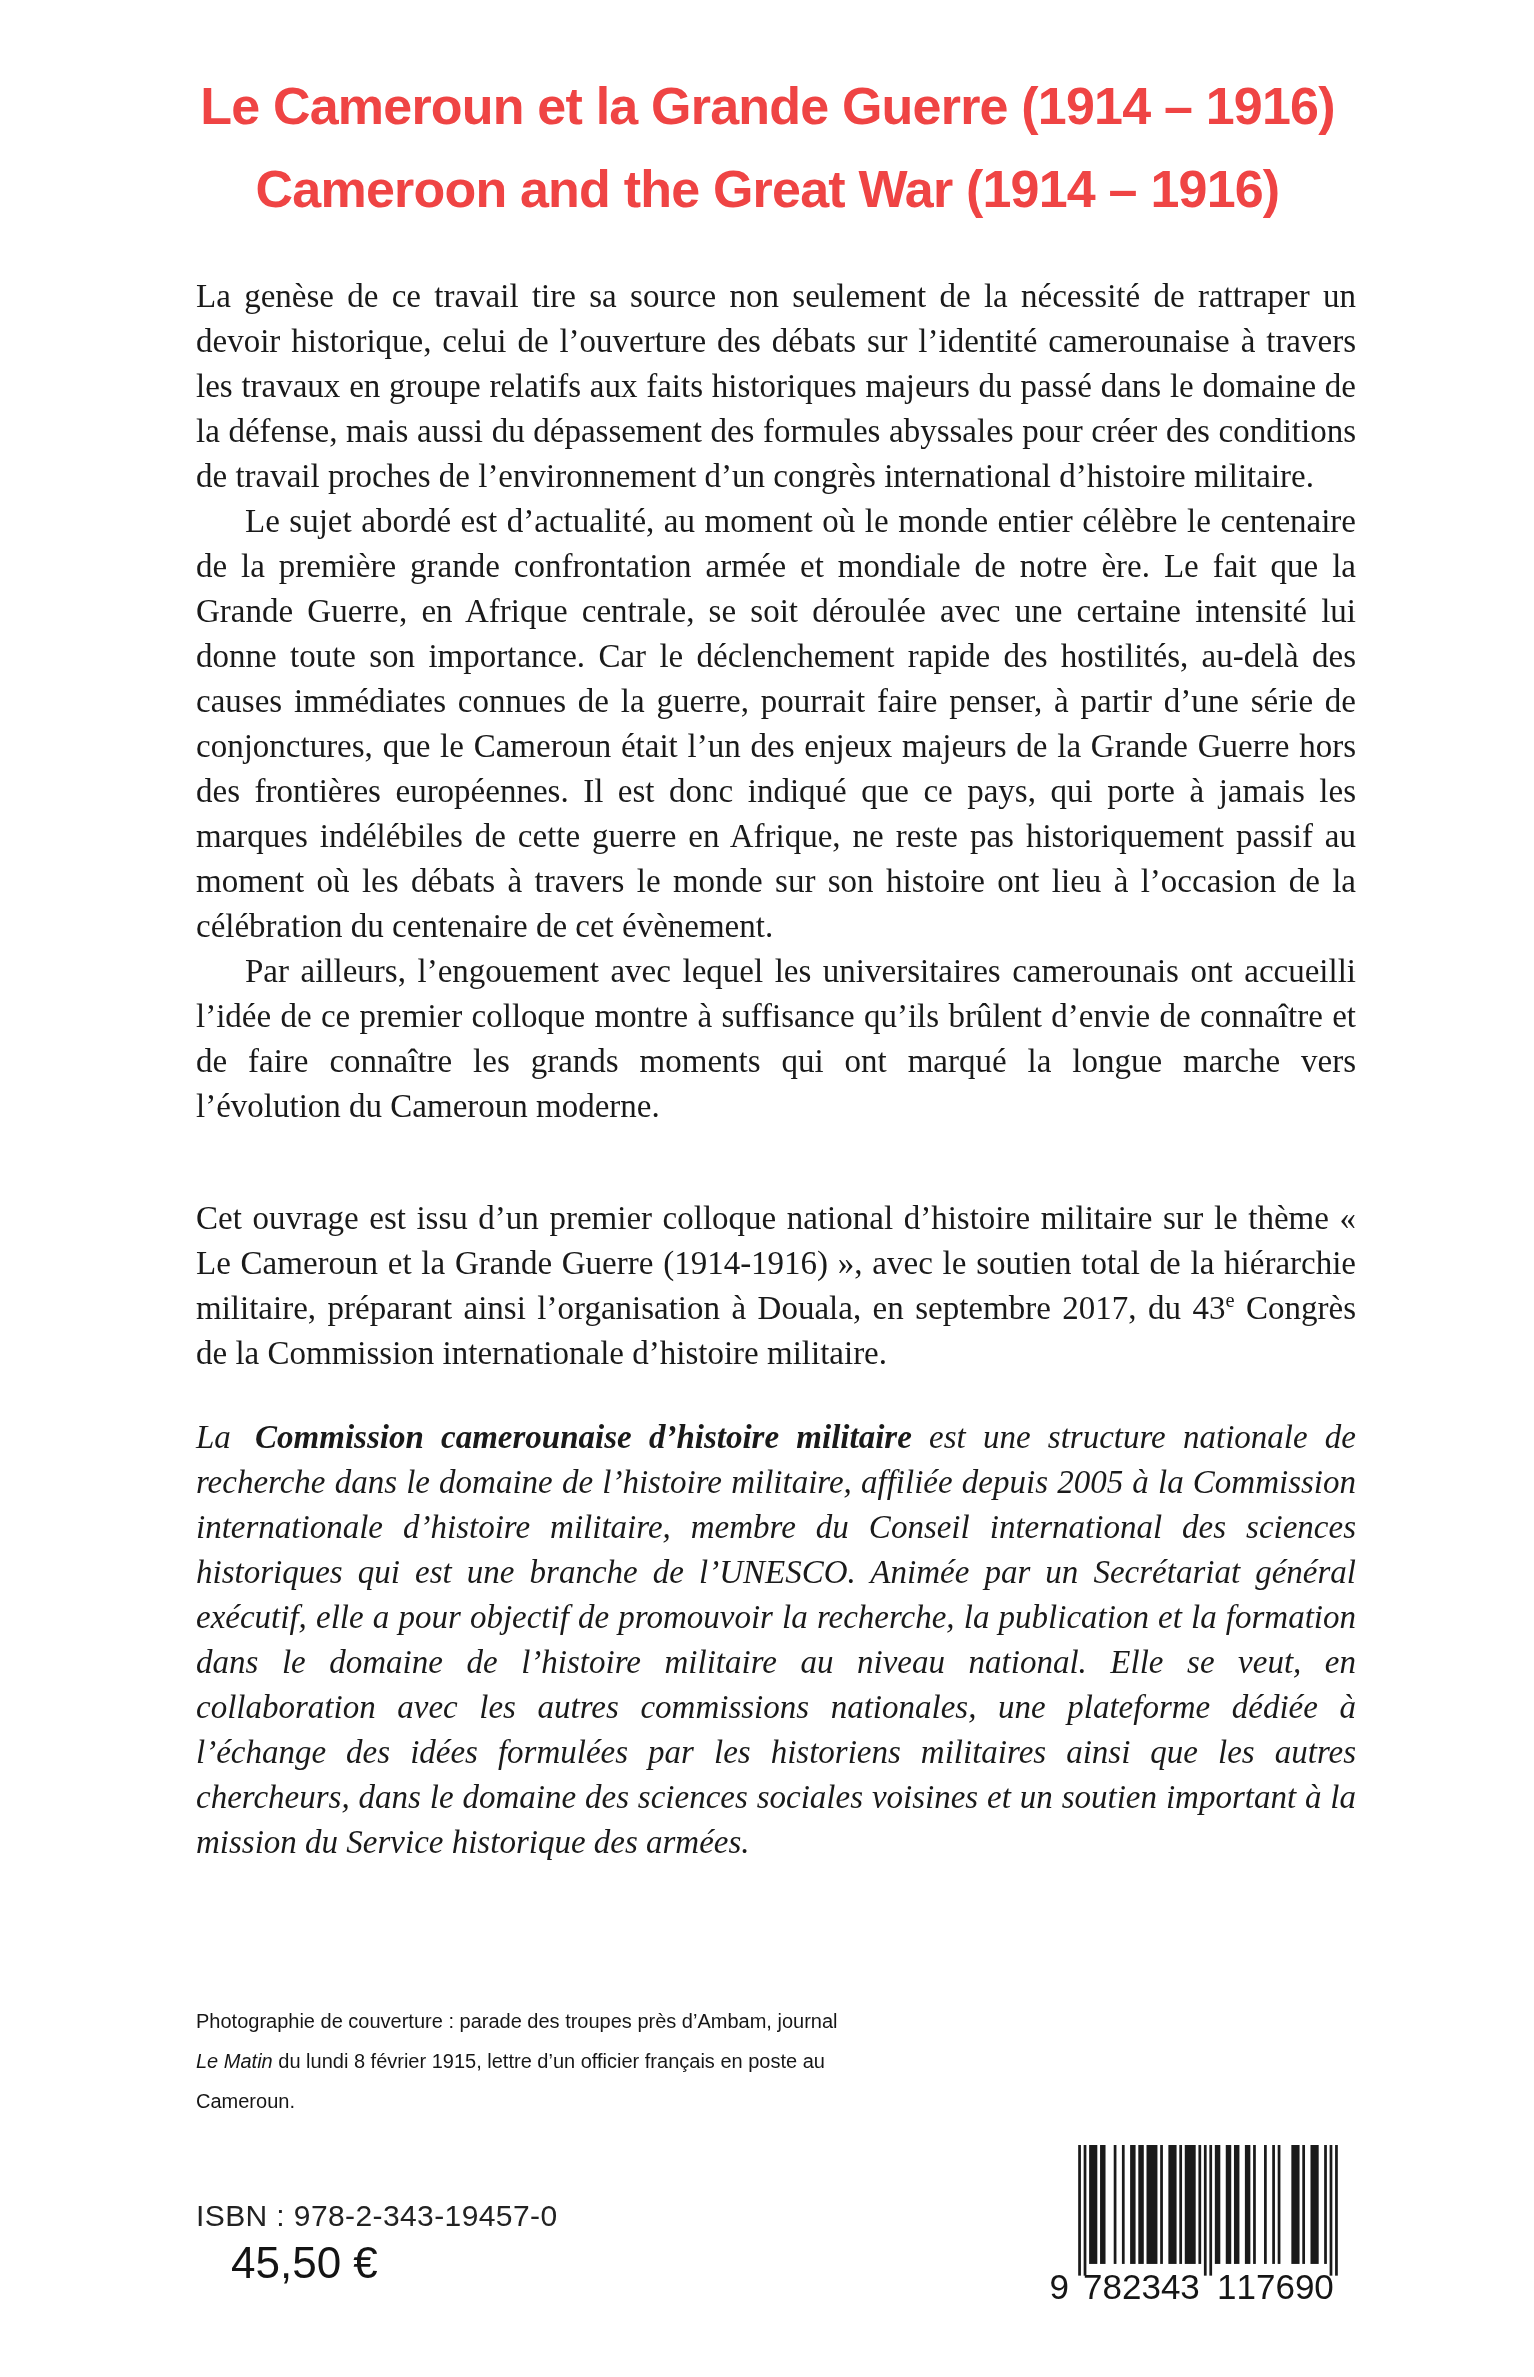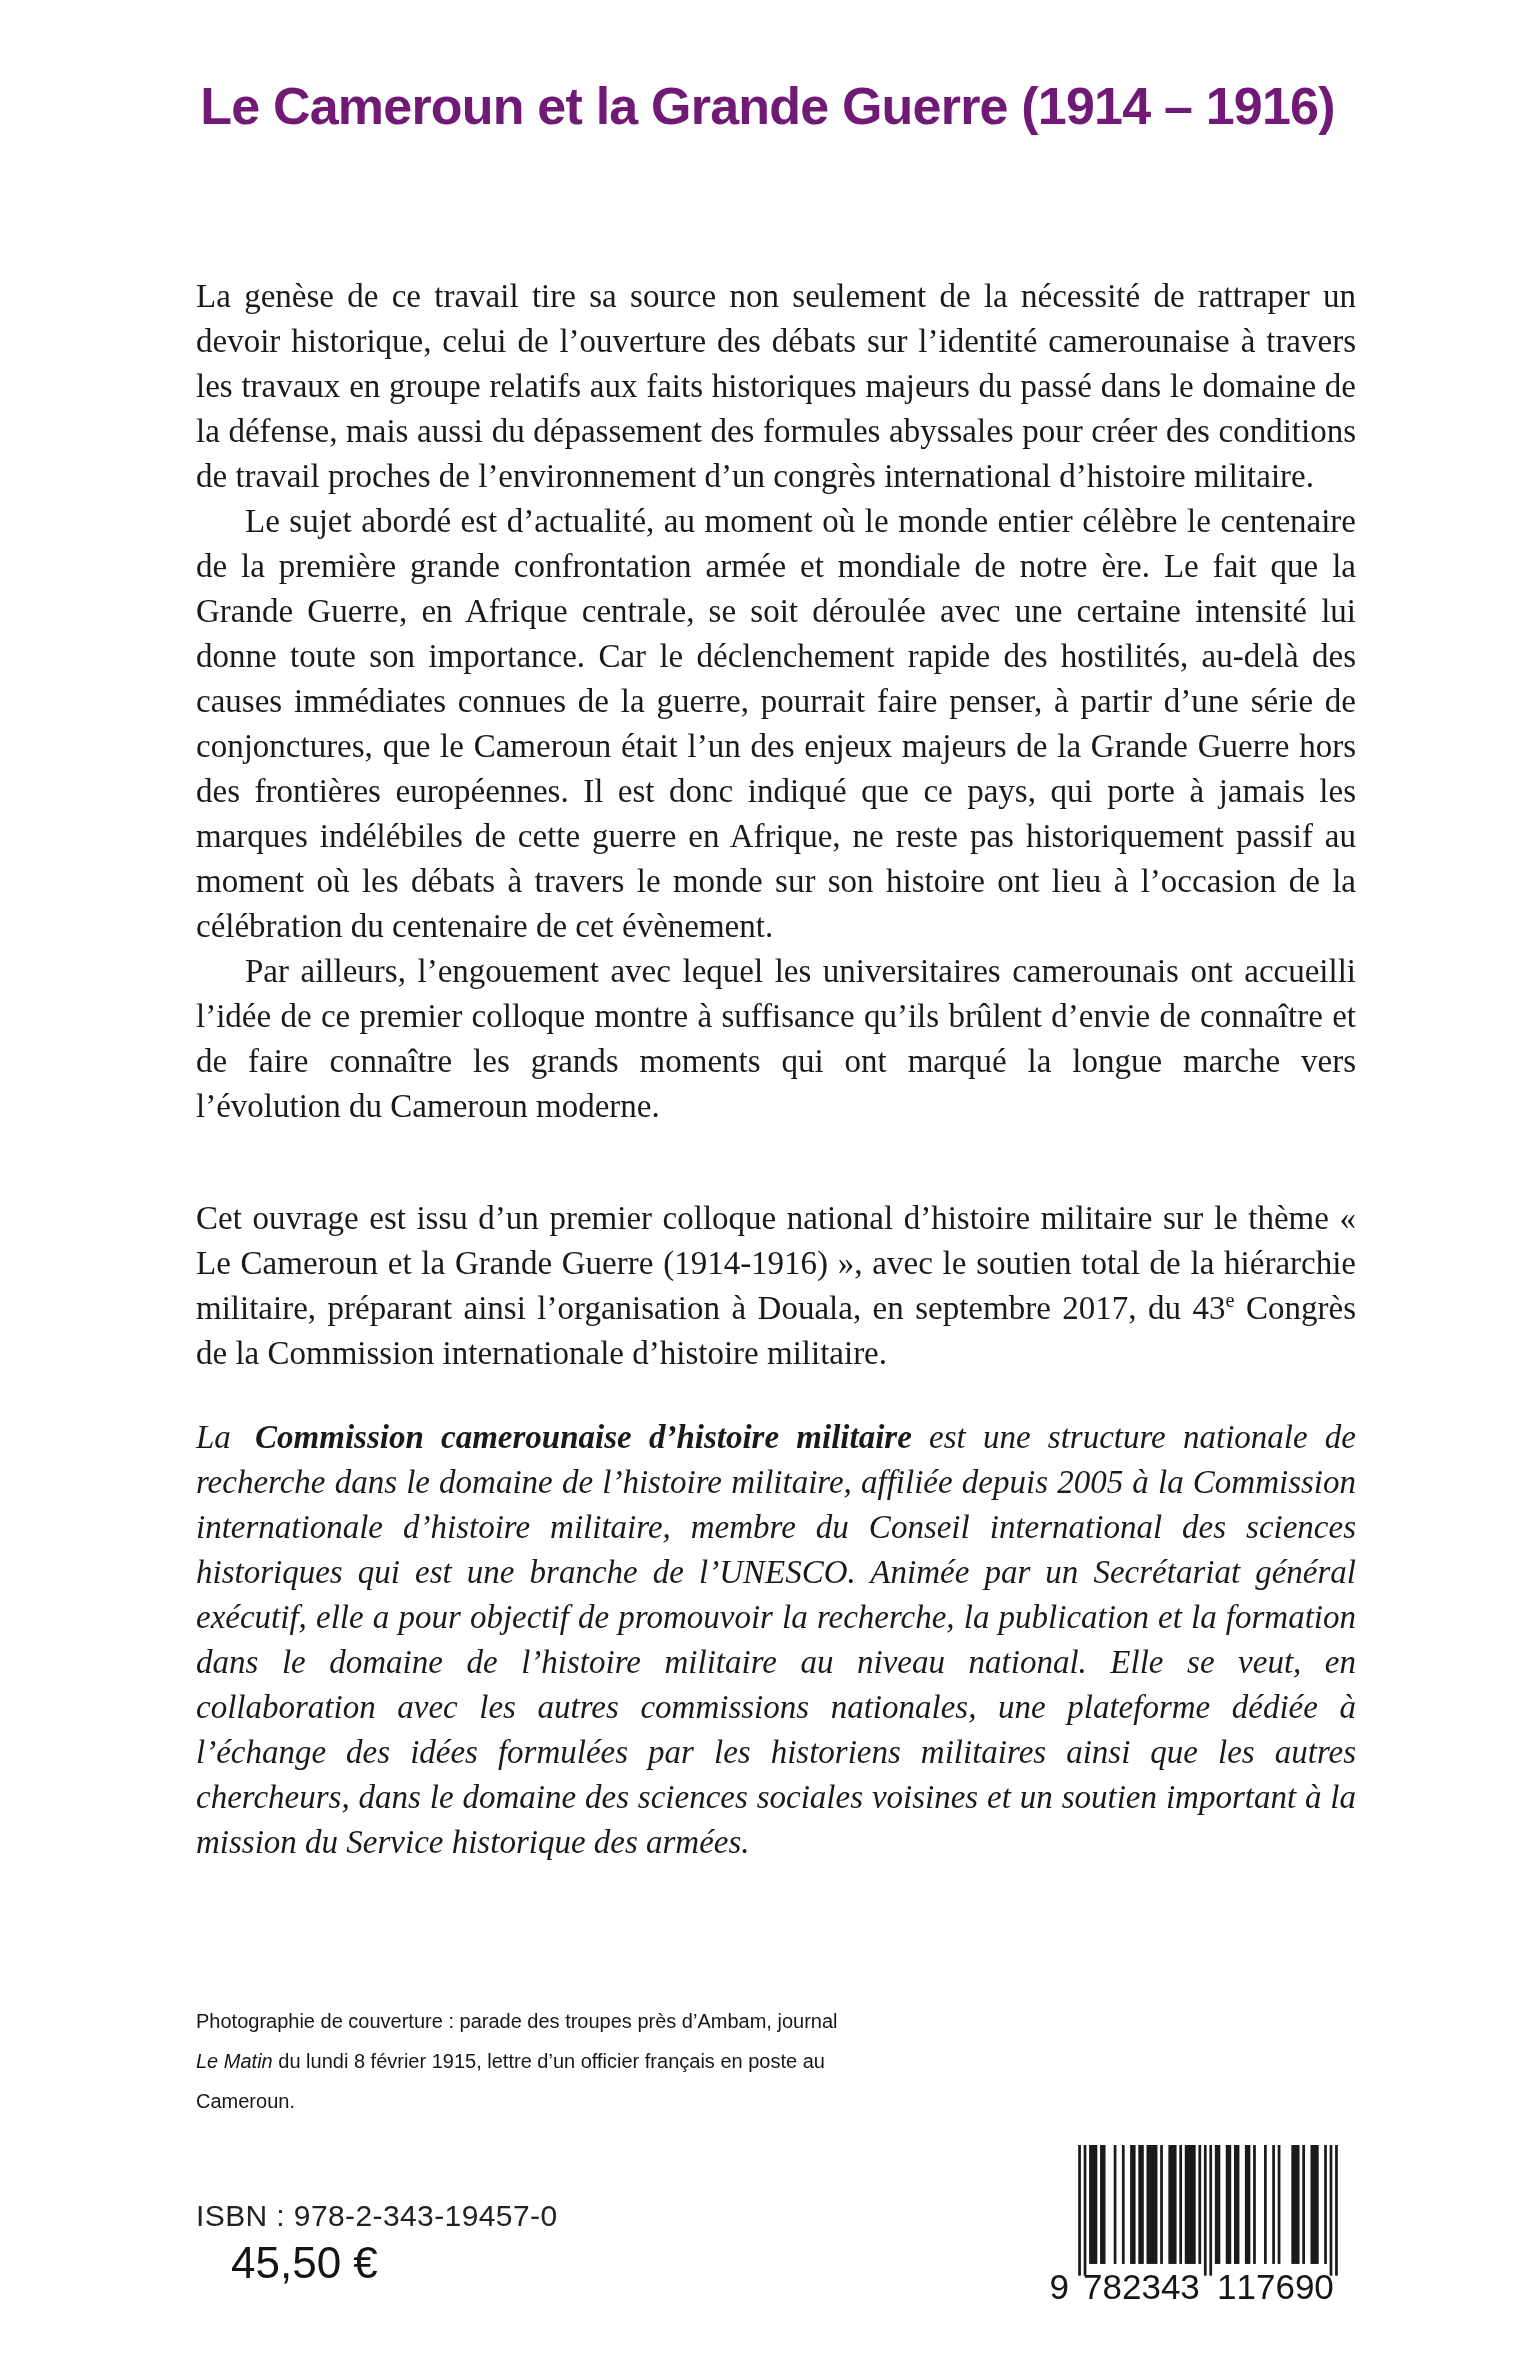"Le Cameroun et la Grande" .titles { color: #701a75 -> #ef4444 }
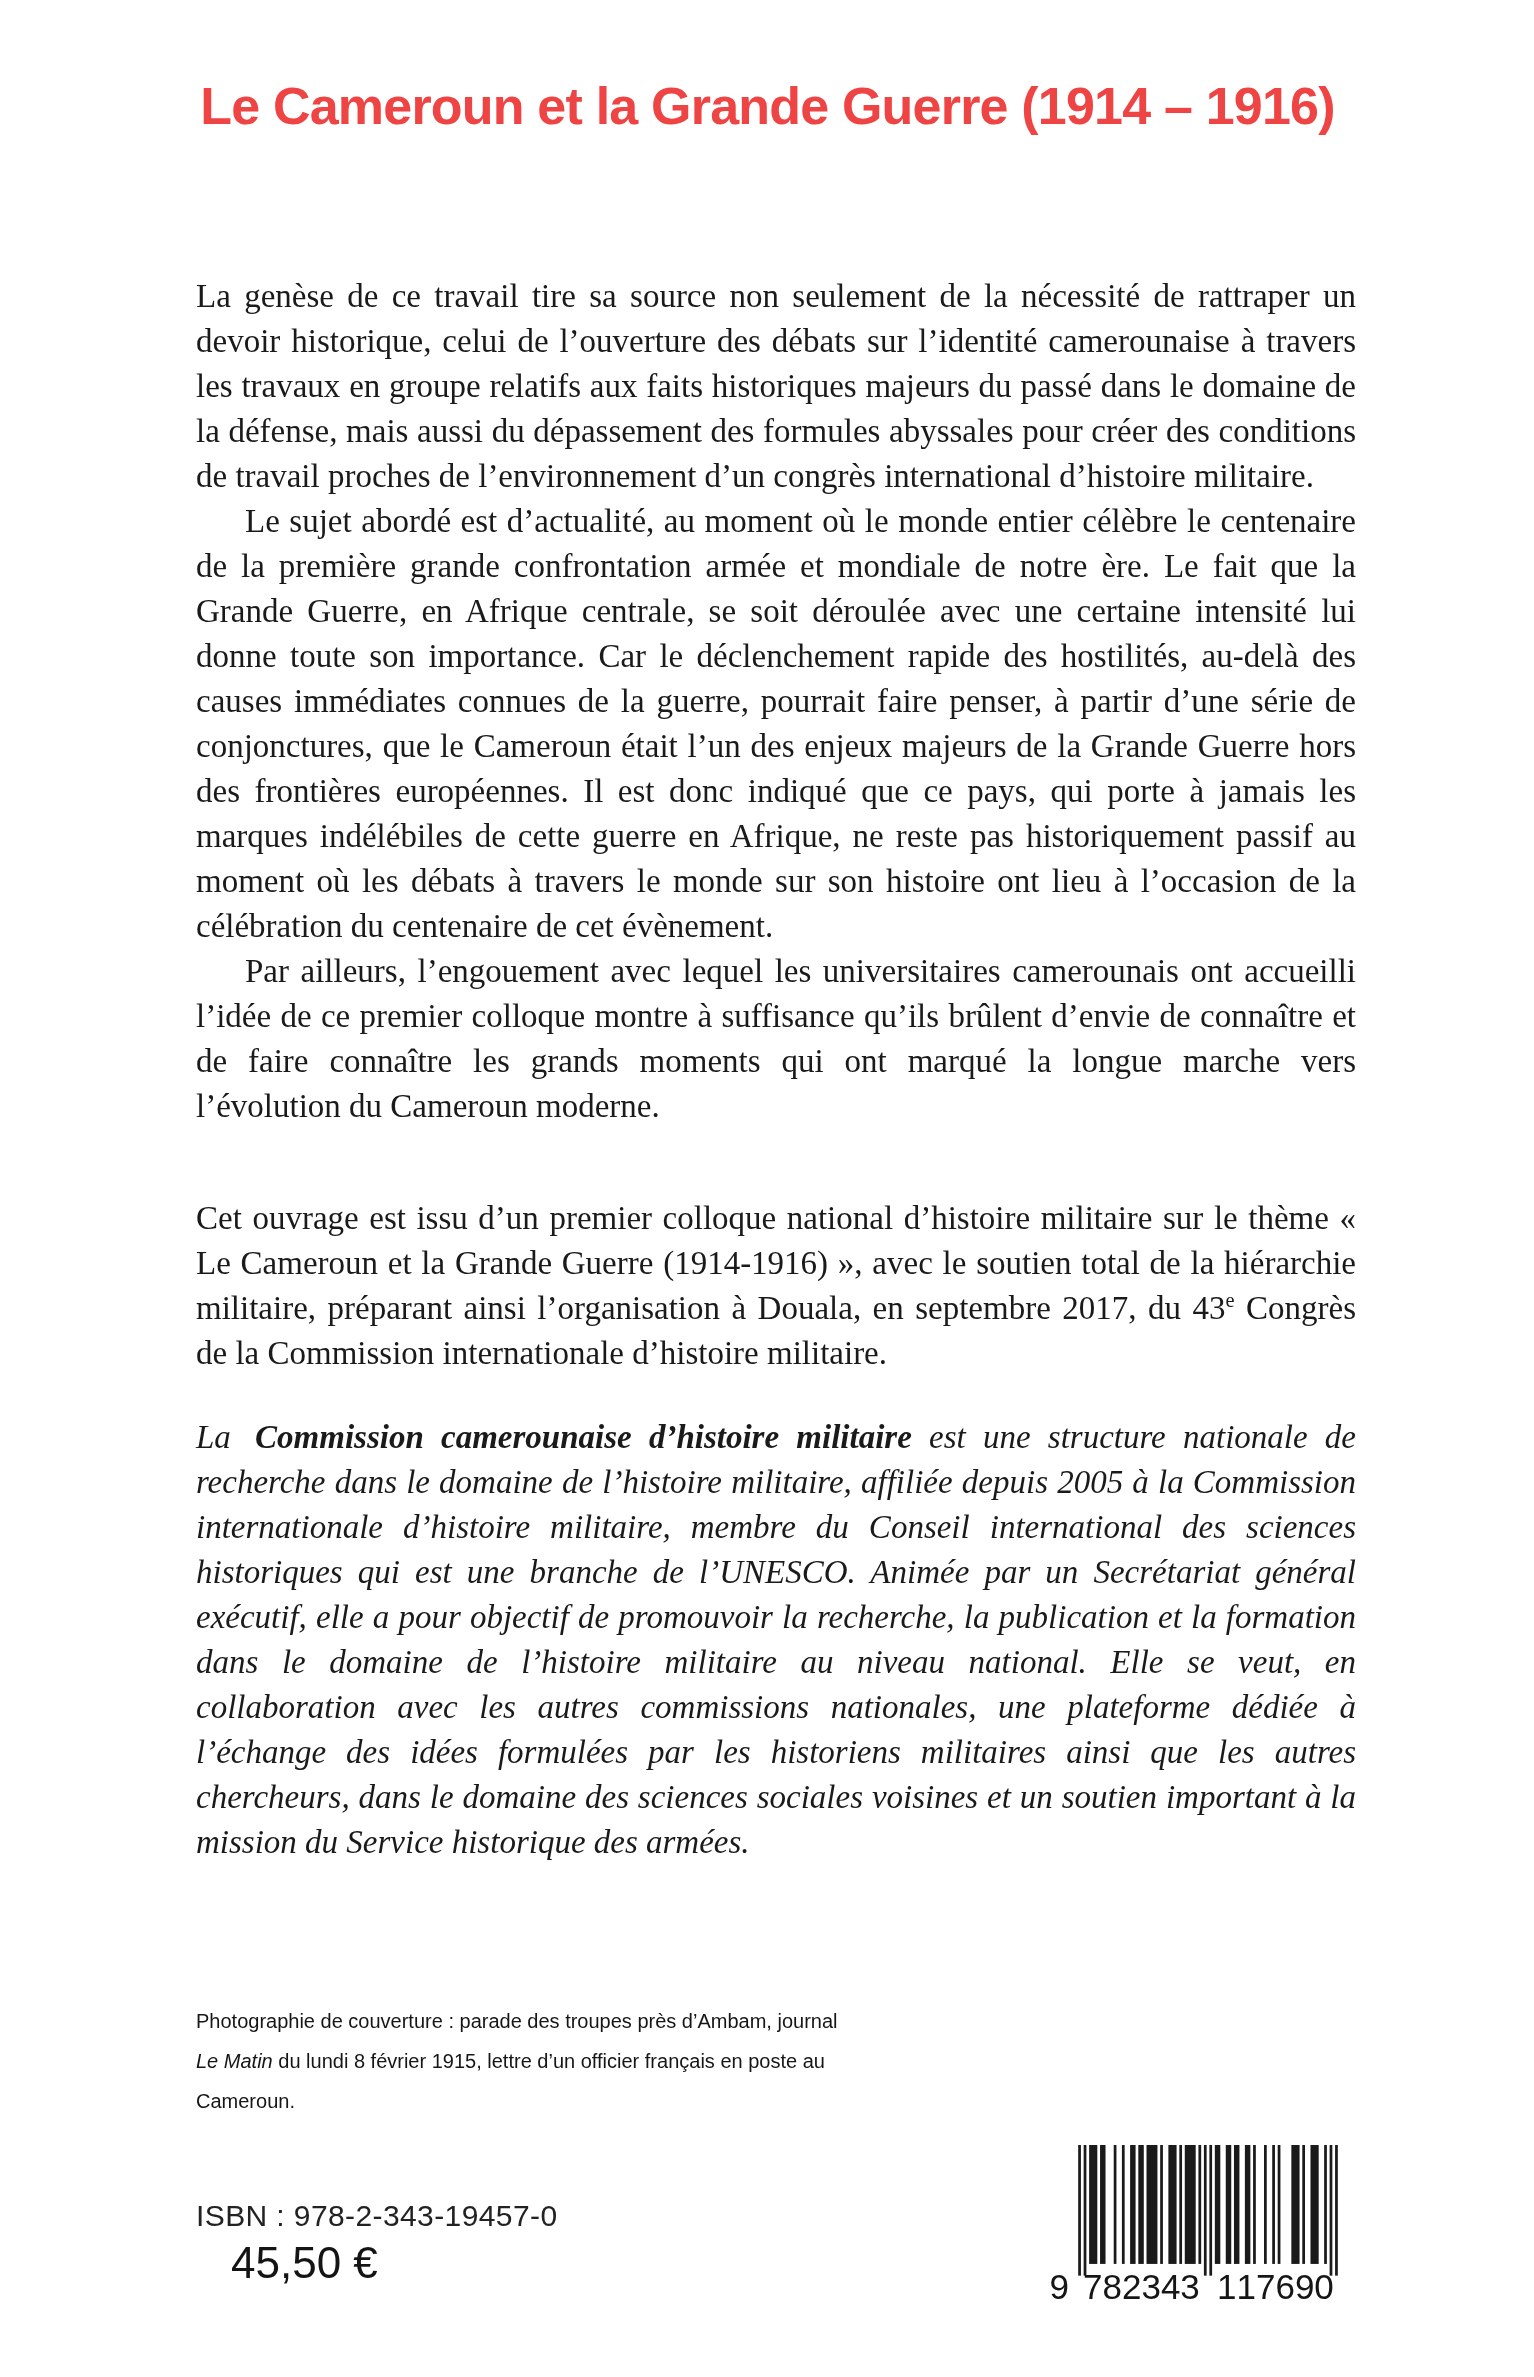"Cameroon and the Great War" div { html: none -> <div>Cameroon and the Great War (1914 – 1916)</div> }
